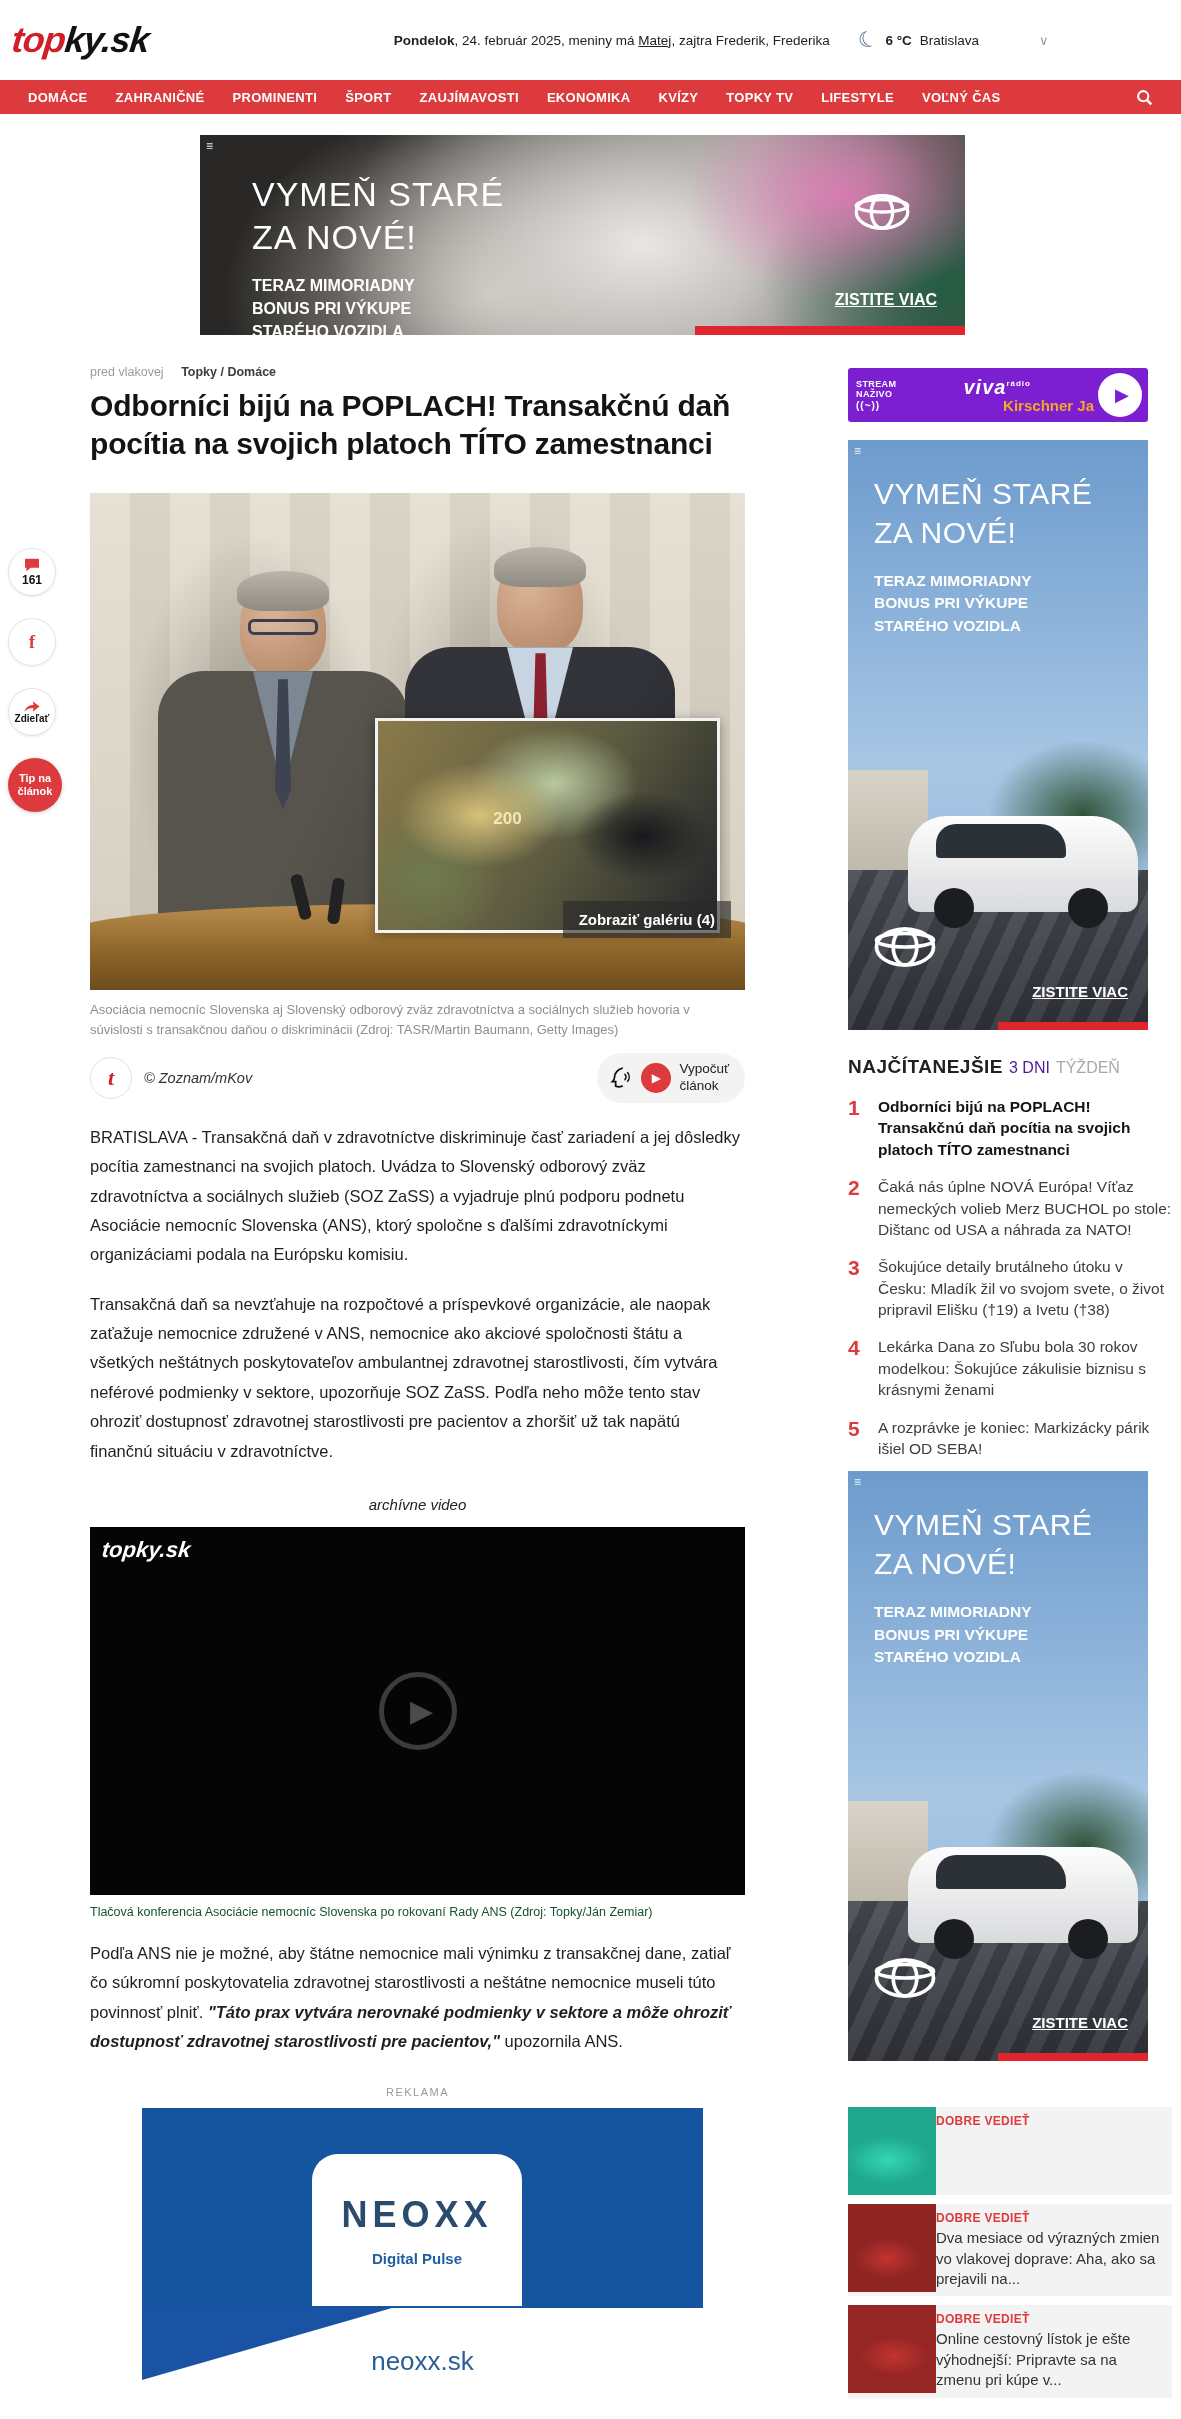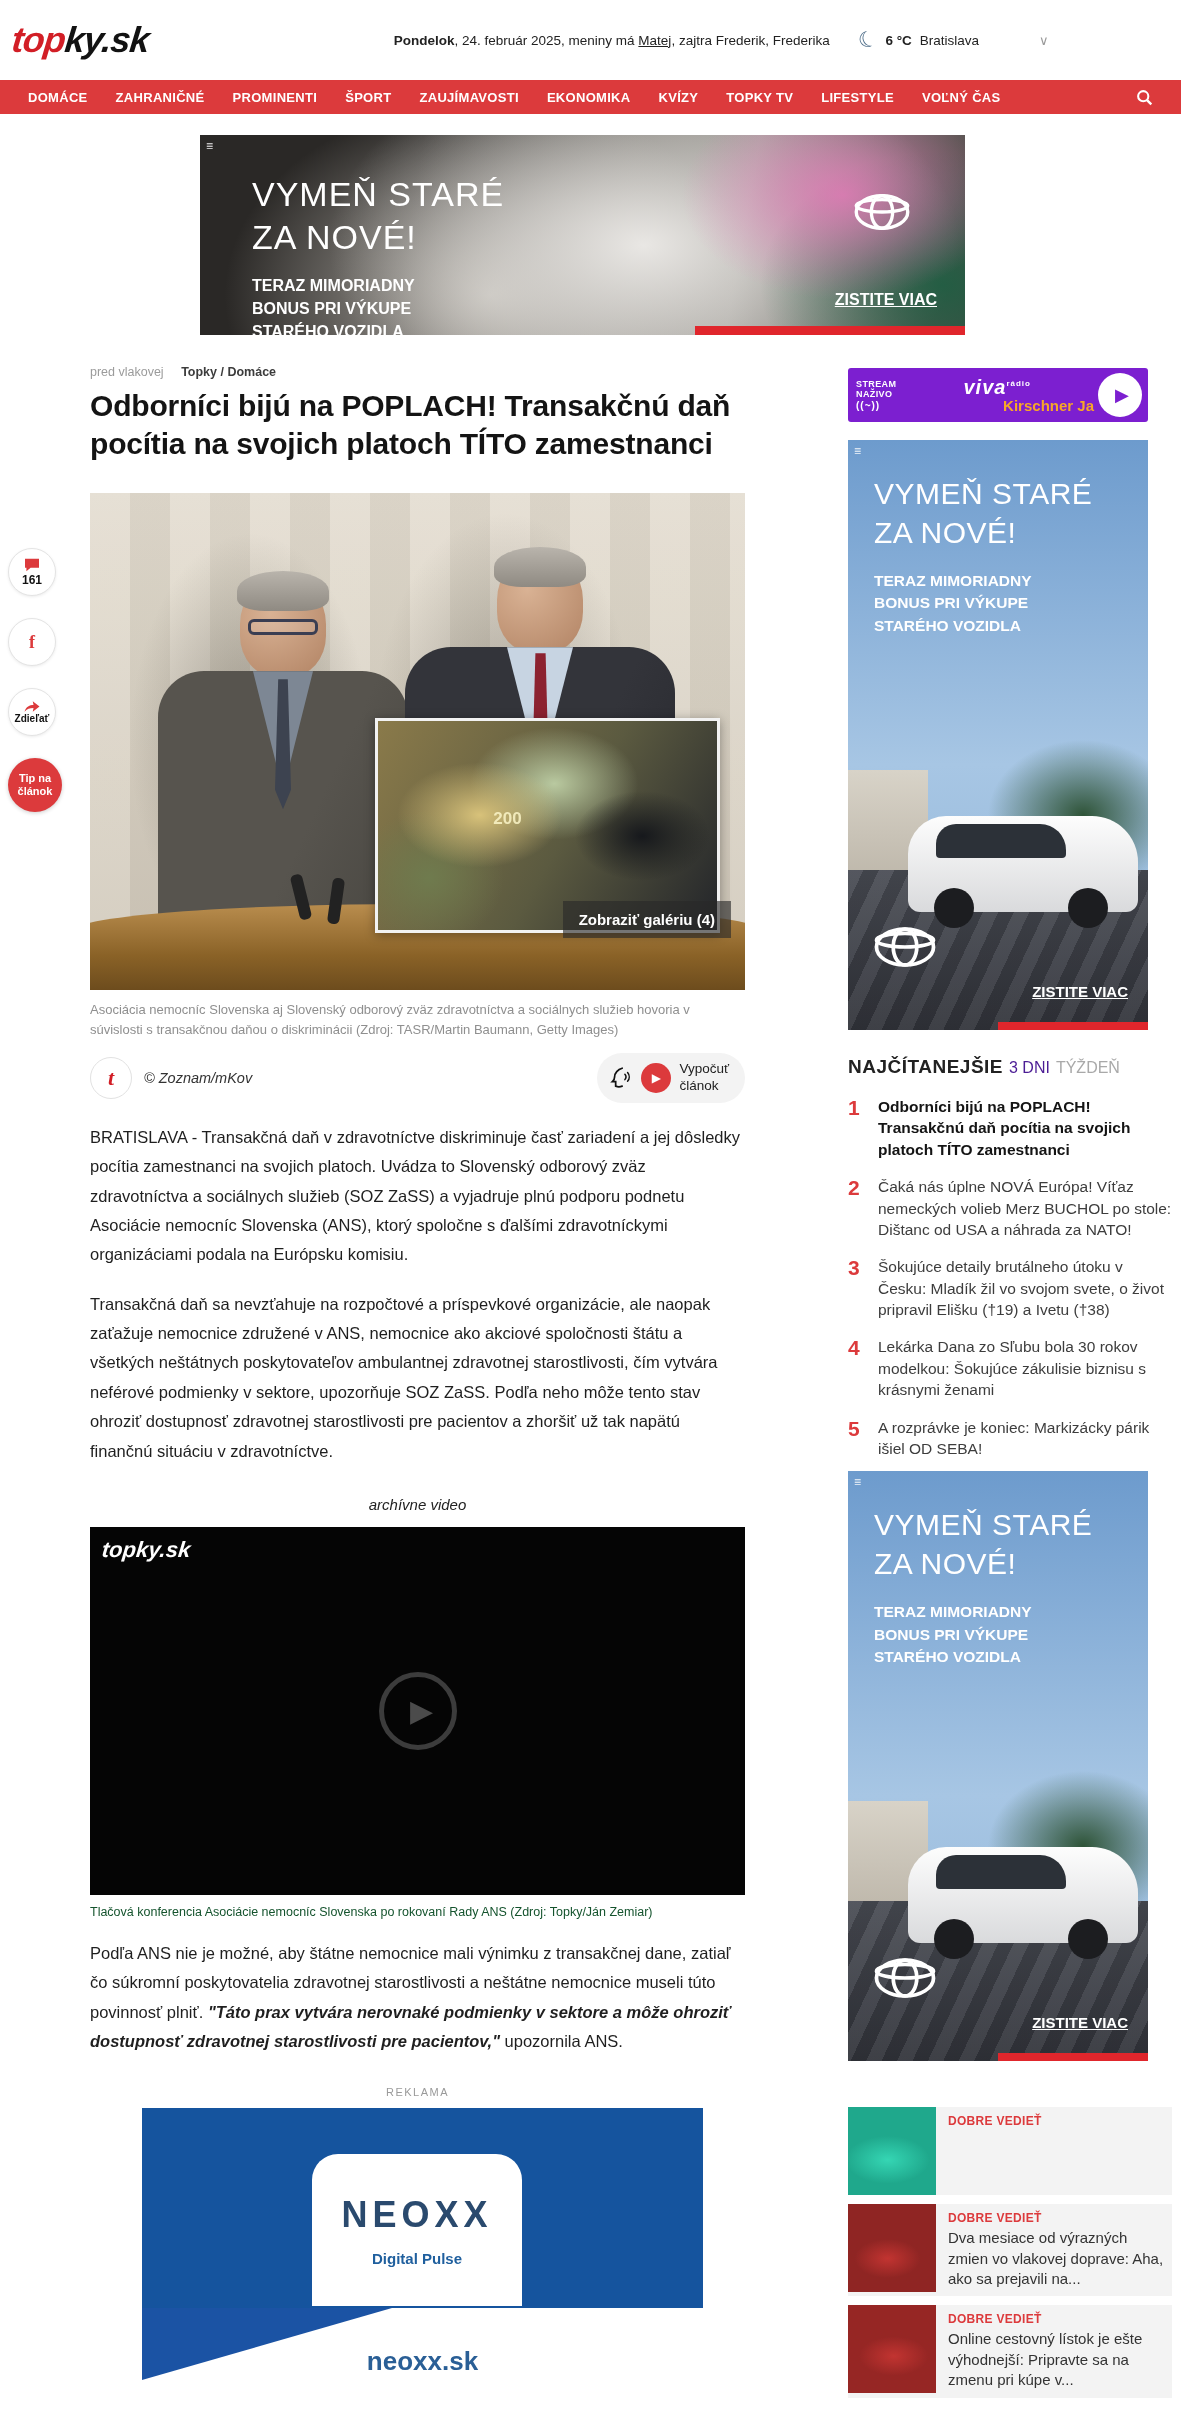"DOBRE VEDIEŤ" .dv-item { gap: 12px -> 0 }
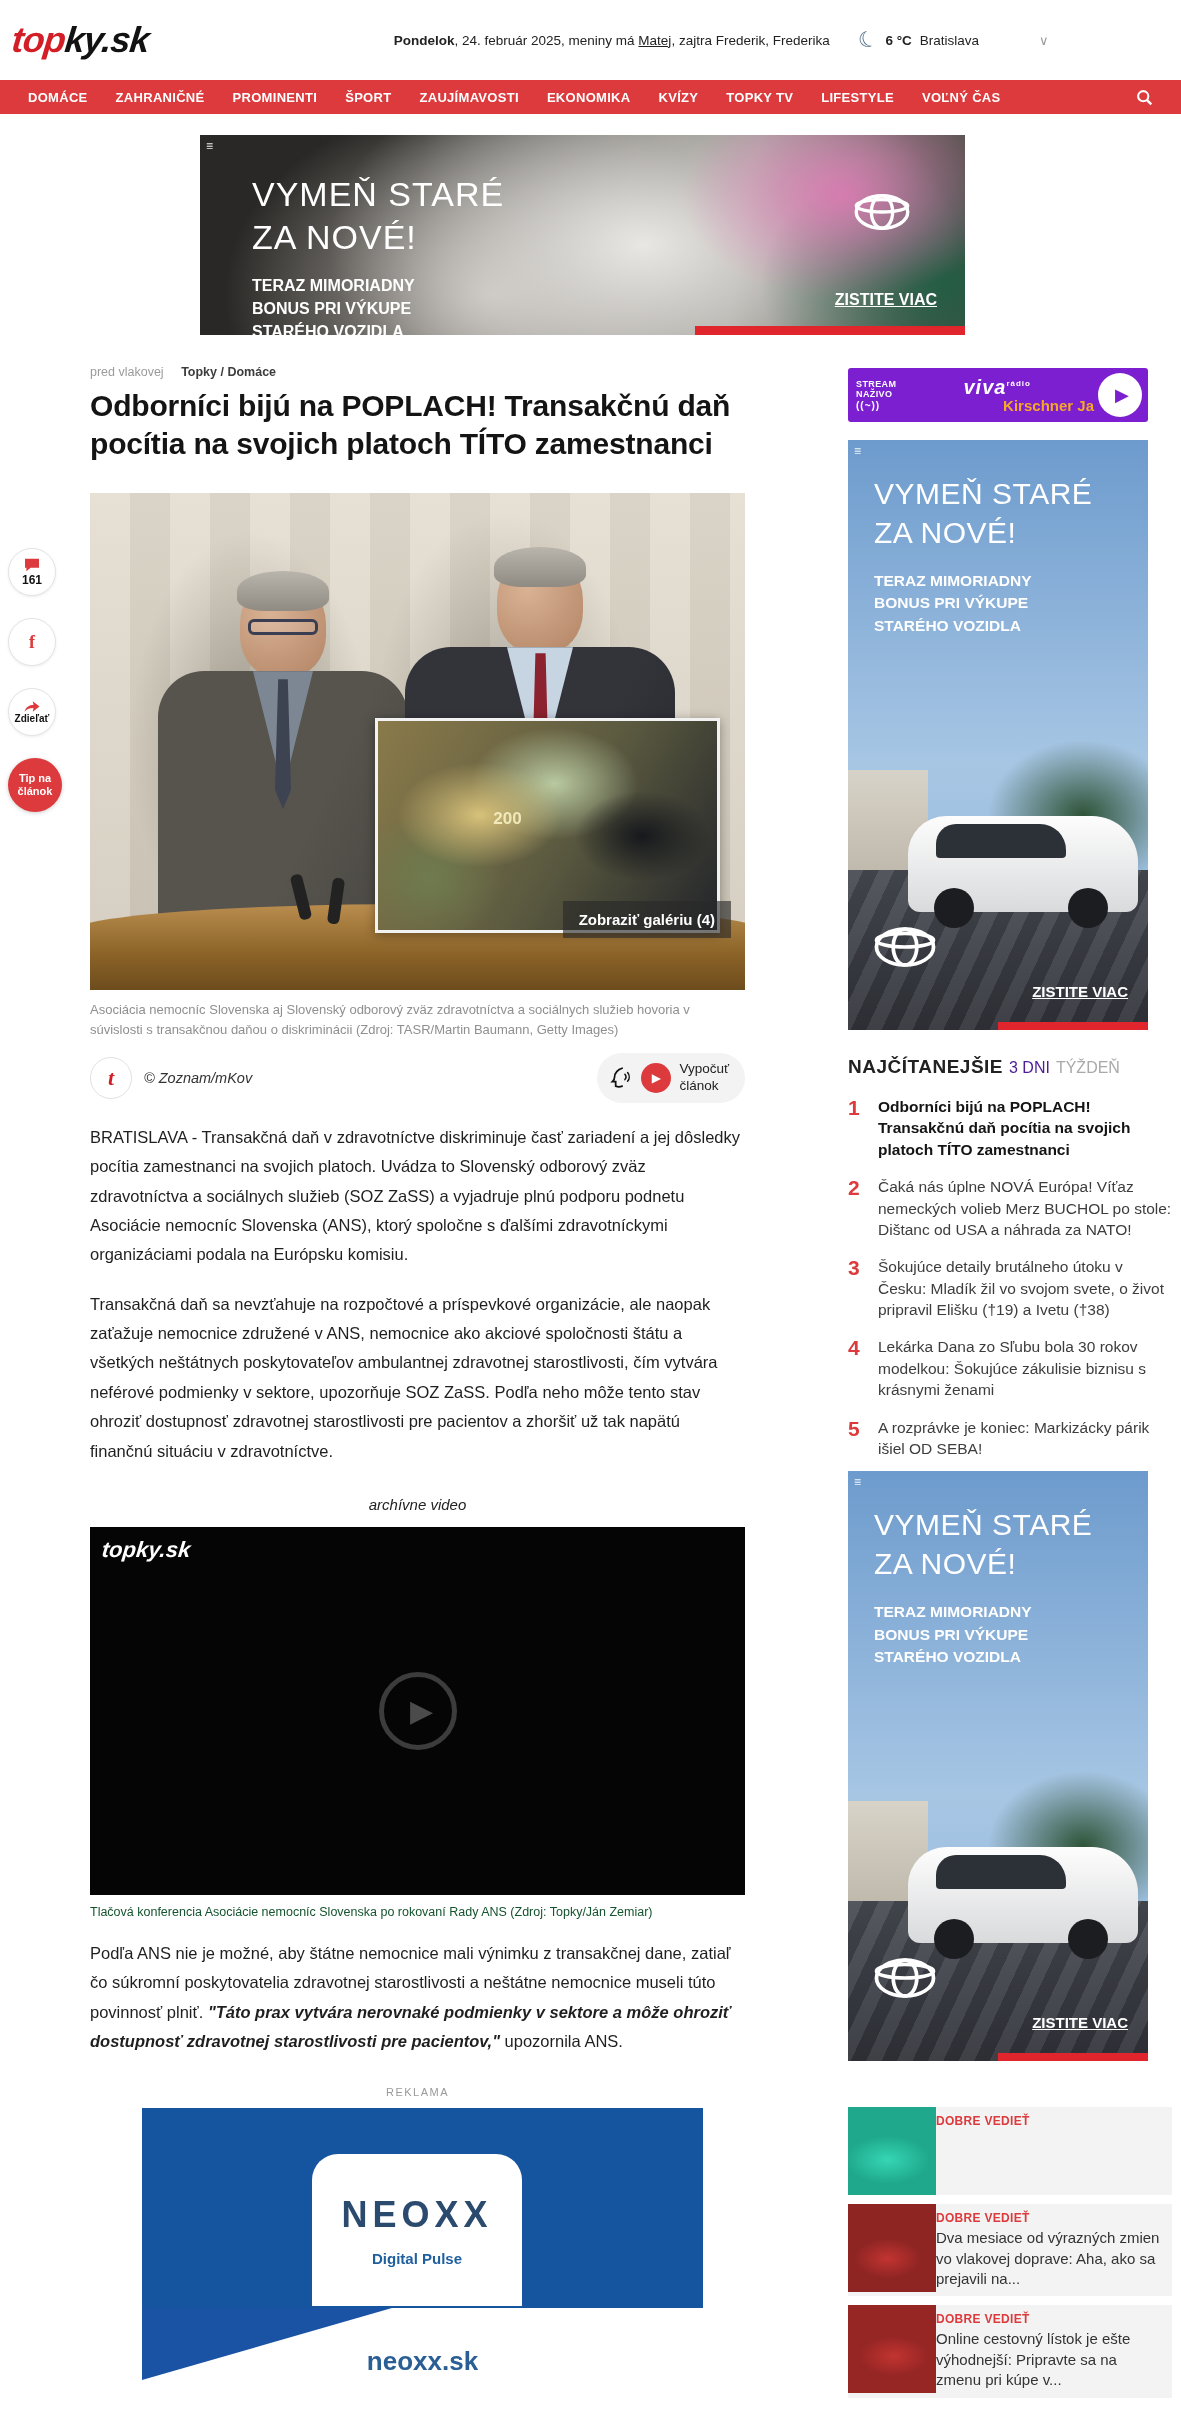"neoxx.sk" .neoxx-url { font-weight: bold -> none }
